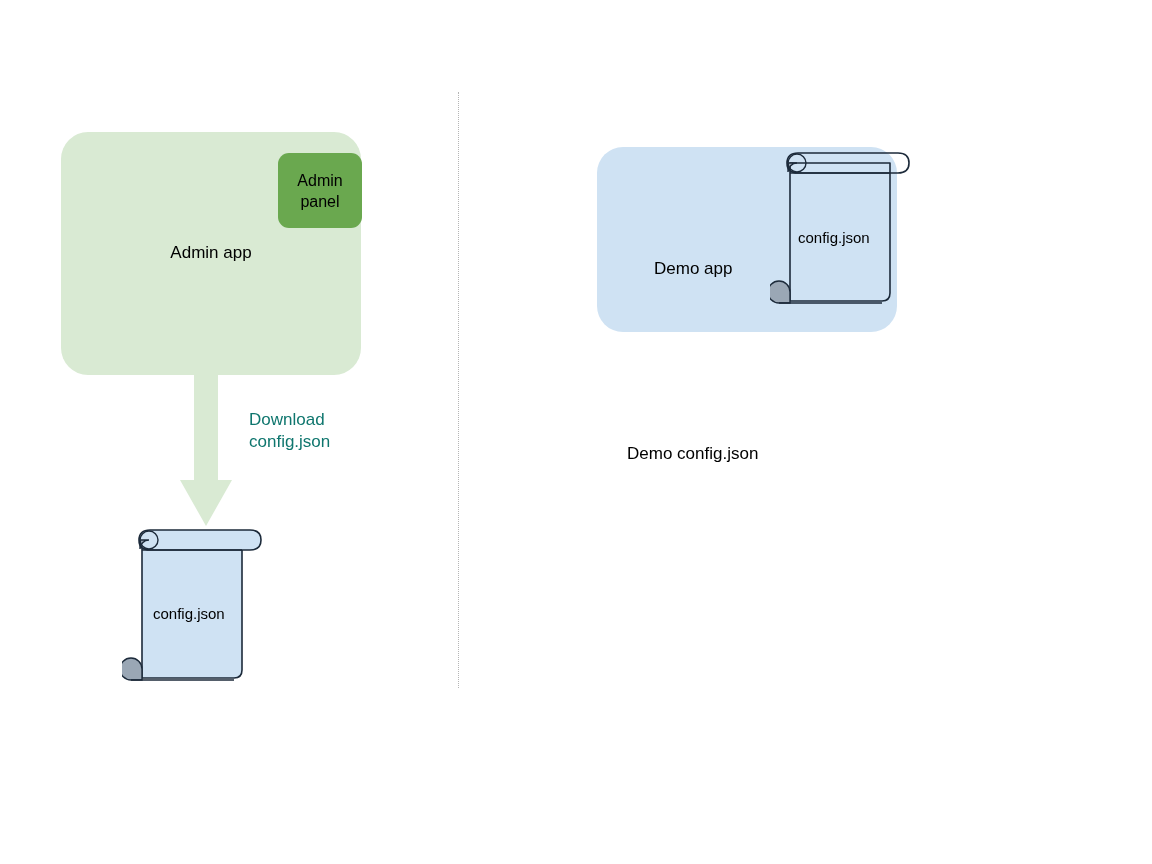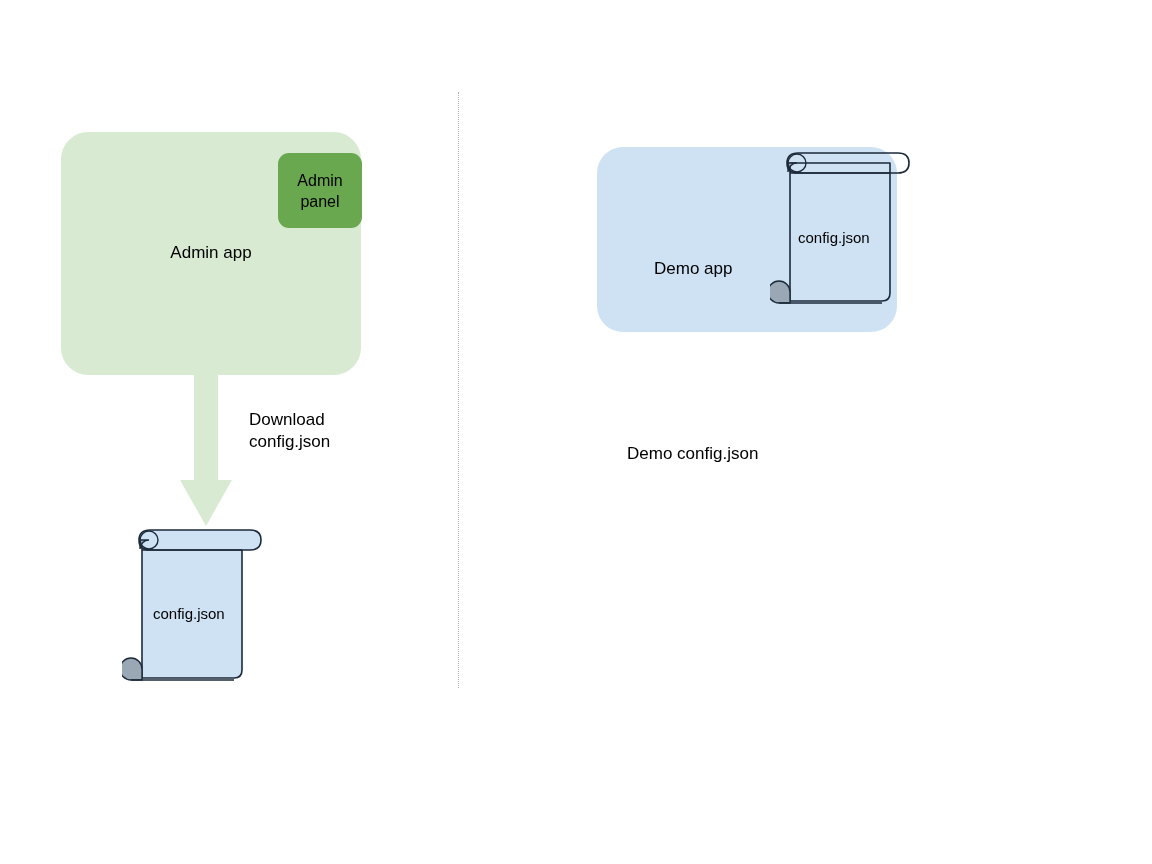"Download" #arrow-label { color: #000000 -> #0f766e }
